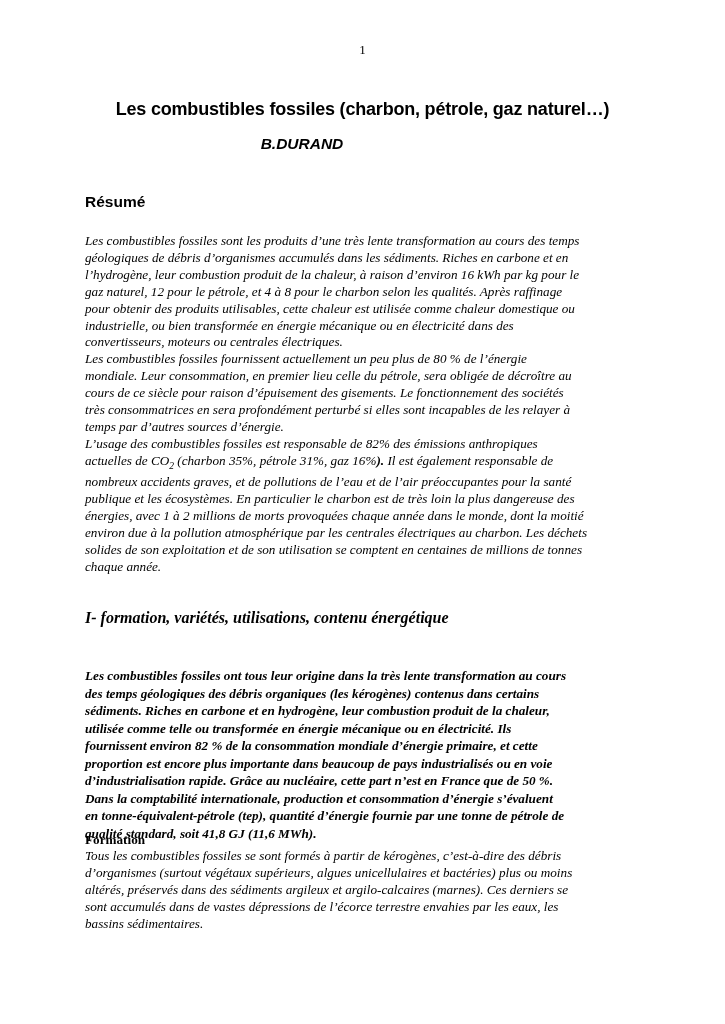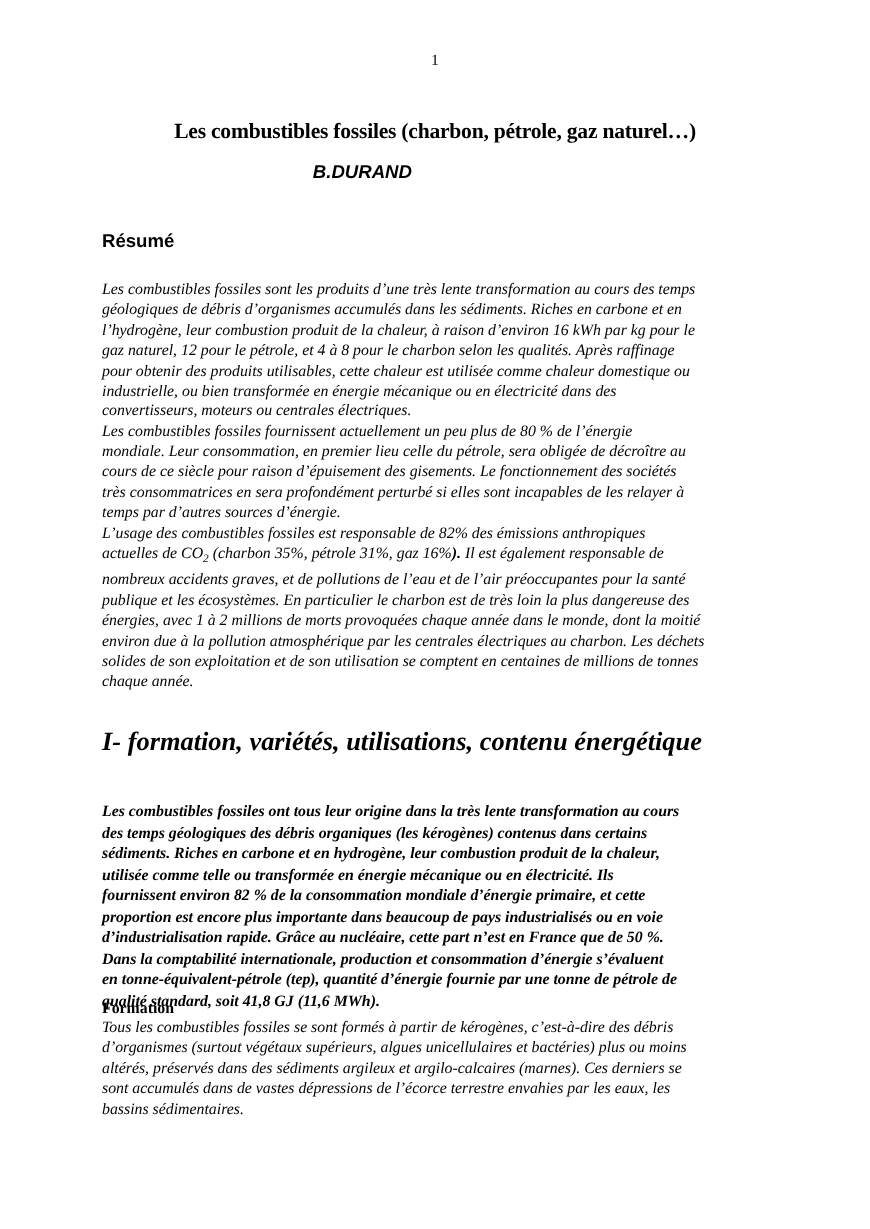"Les combustibles fossiles (charbon," .title { font-family: Liberation Serif, serif -> Liberation Sans, sans-serif }
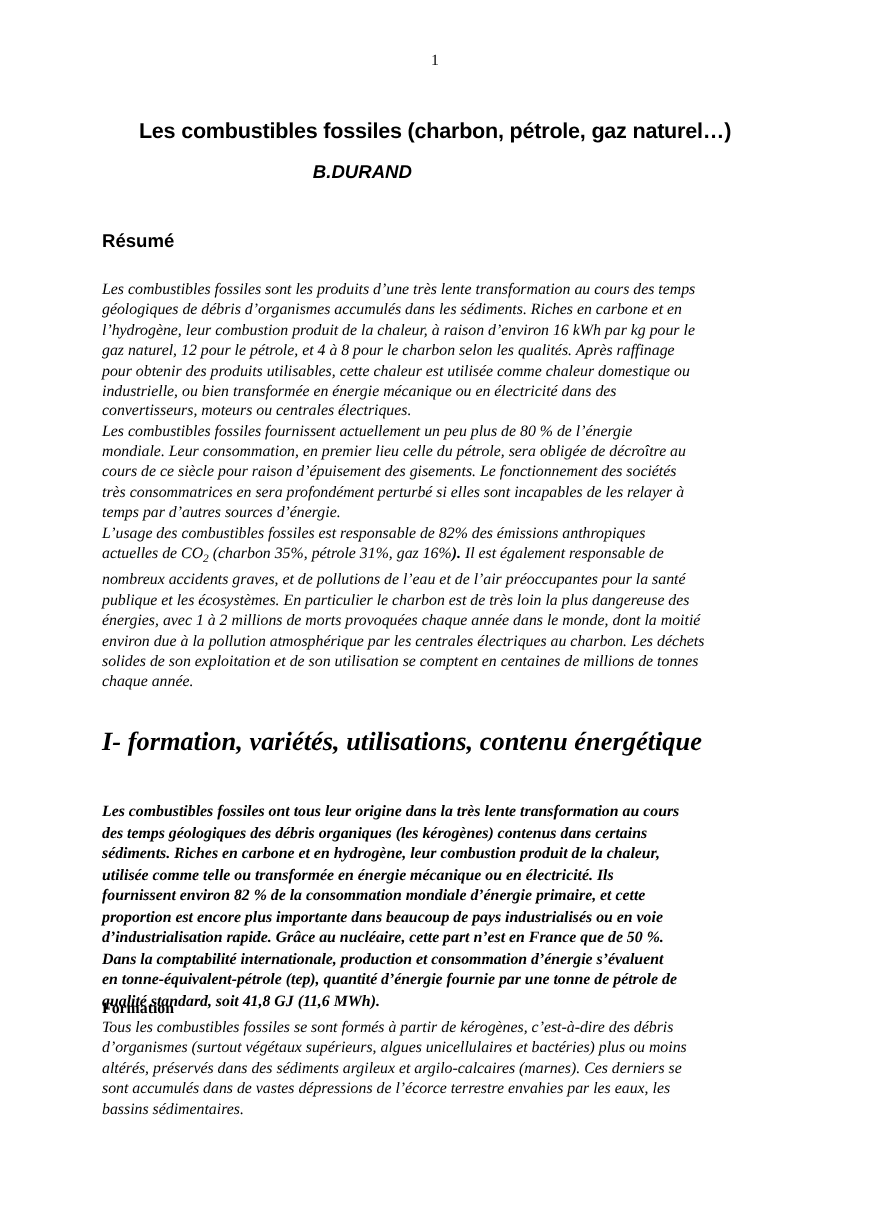"I- formation, variétés, utilisations," .sec-h { font-size: 22px -> 16px }
